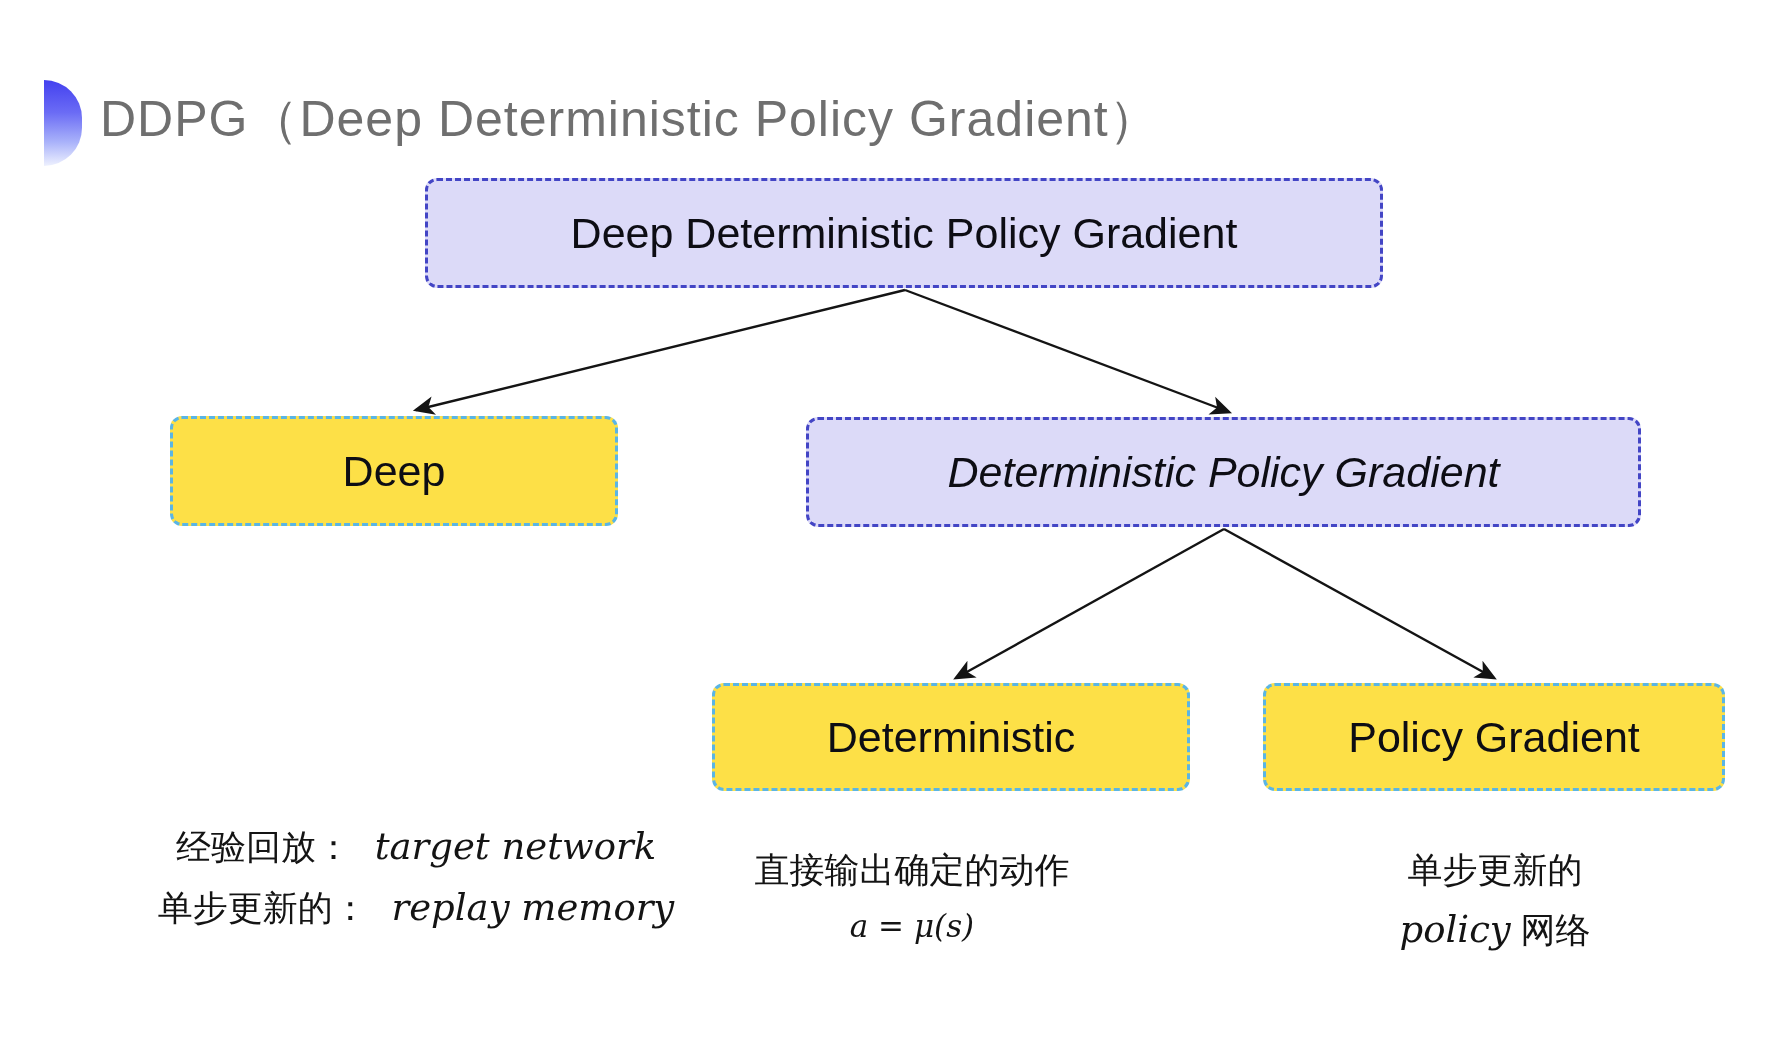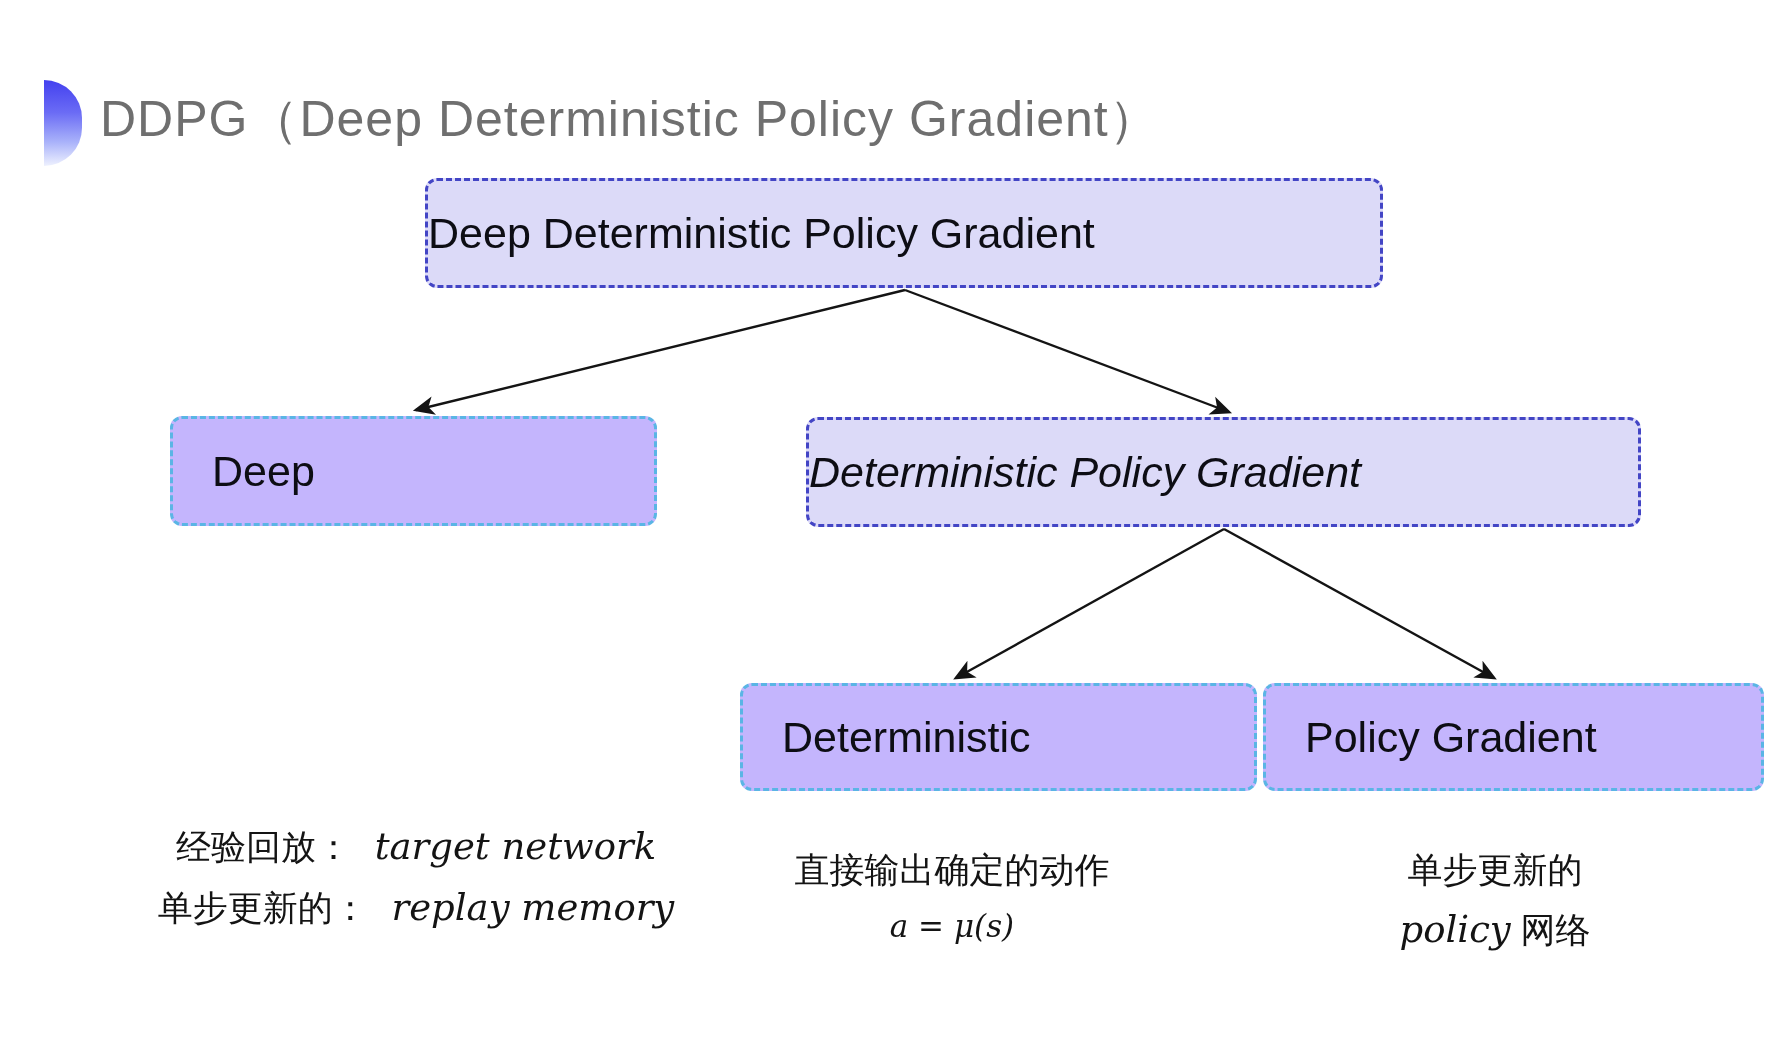"Deep Deterministic Policy Gradient" .node { justify-content: none -> center }
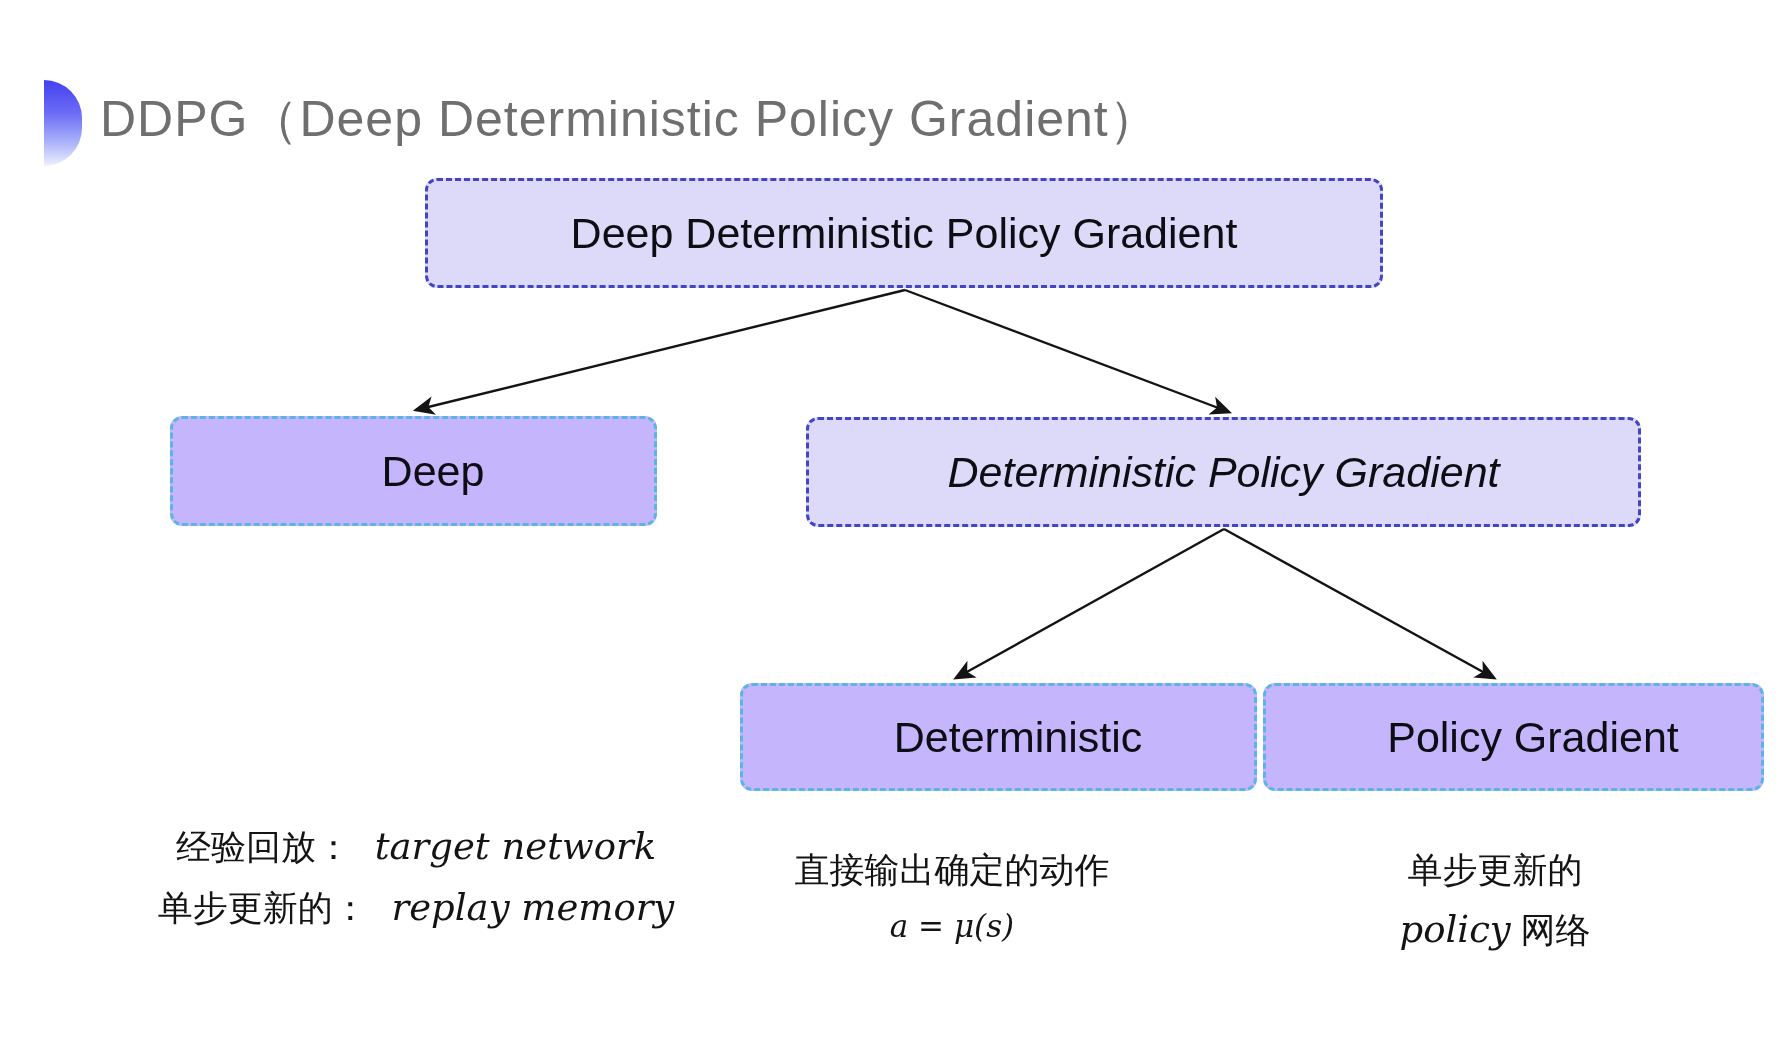"Deep" .node.cyan { background: #c4b5fd -> #fde047; padding-left: 39px -> none }
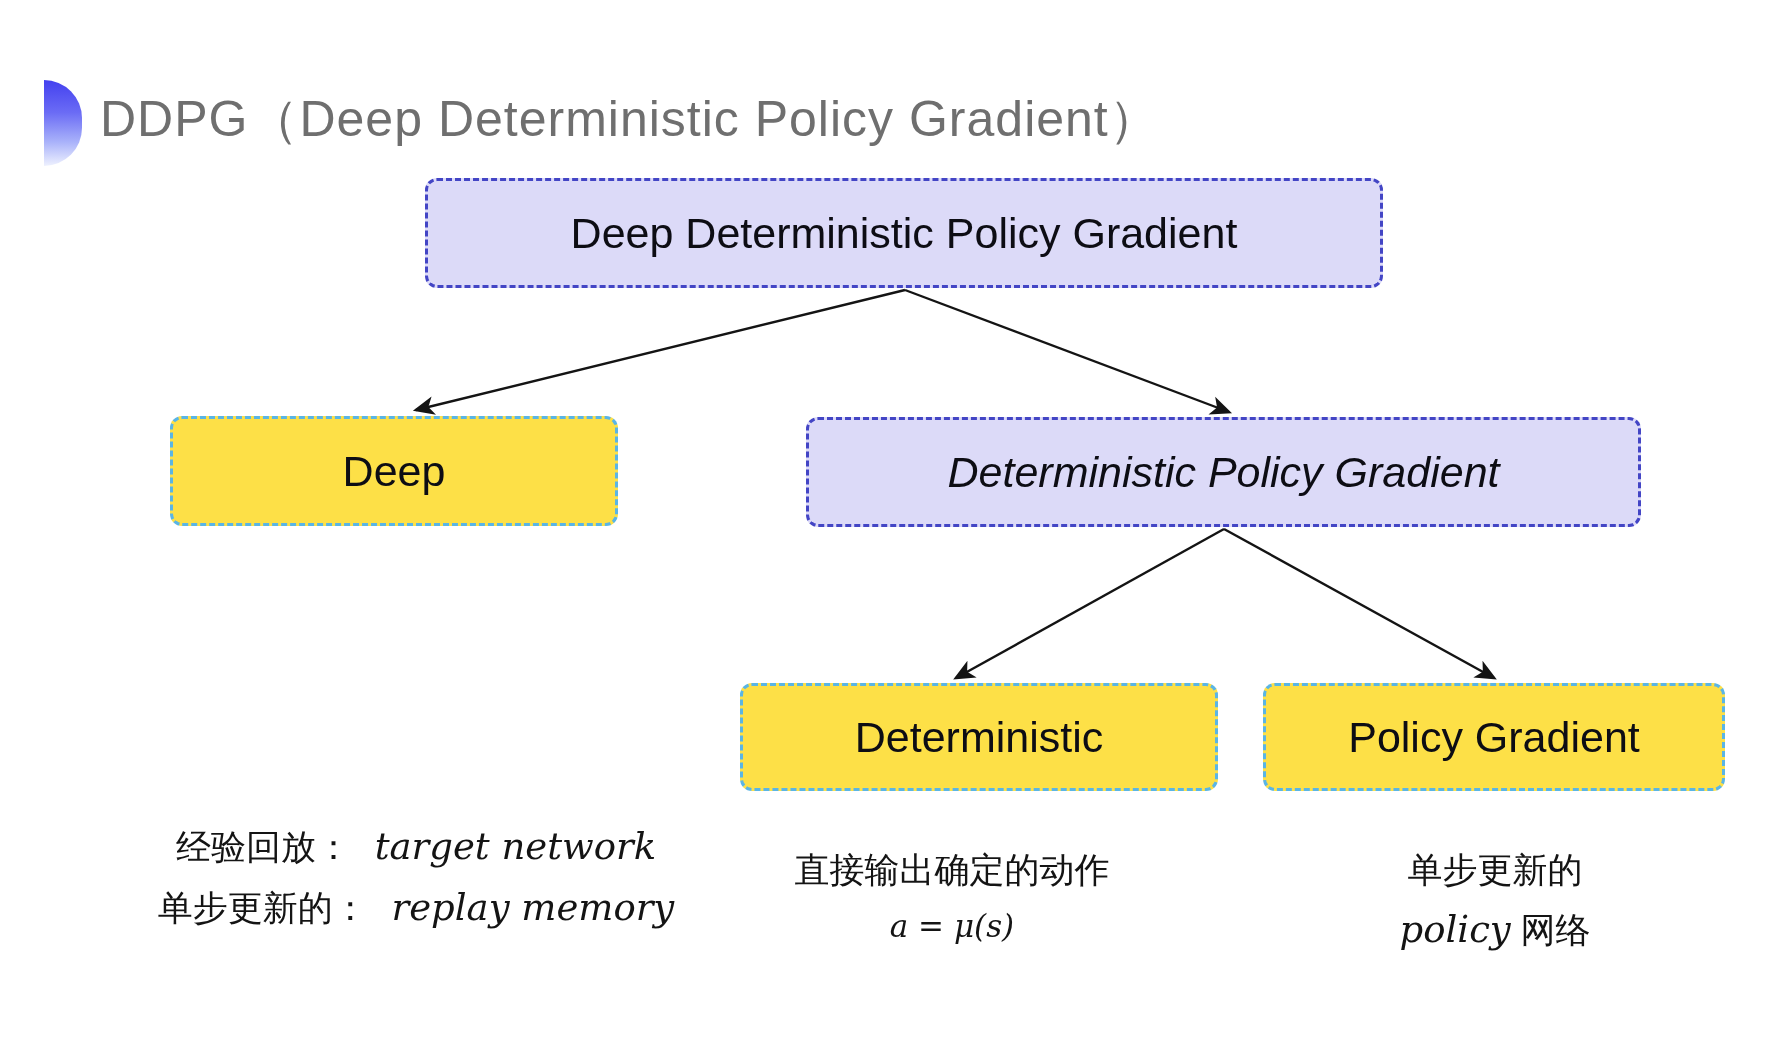"Deterministic" #node-det { margin-left: 28px -> none }
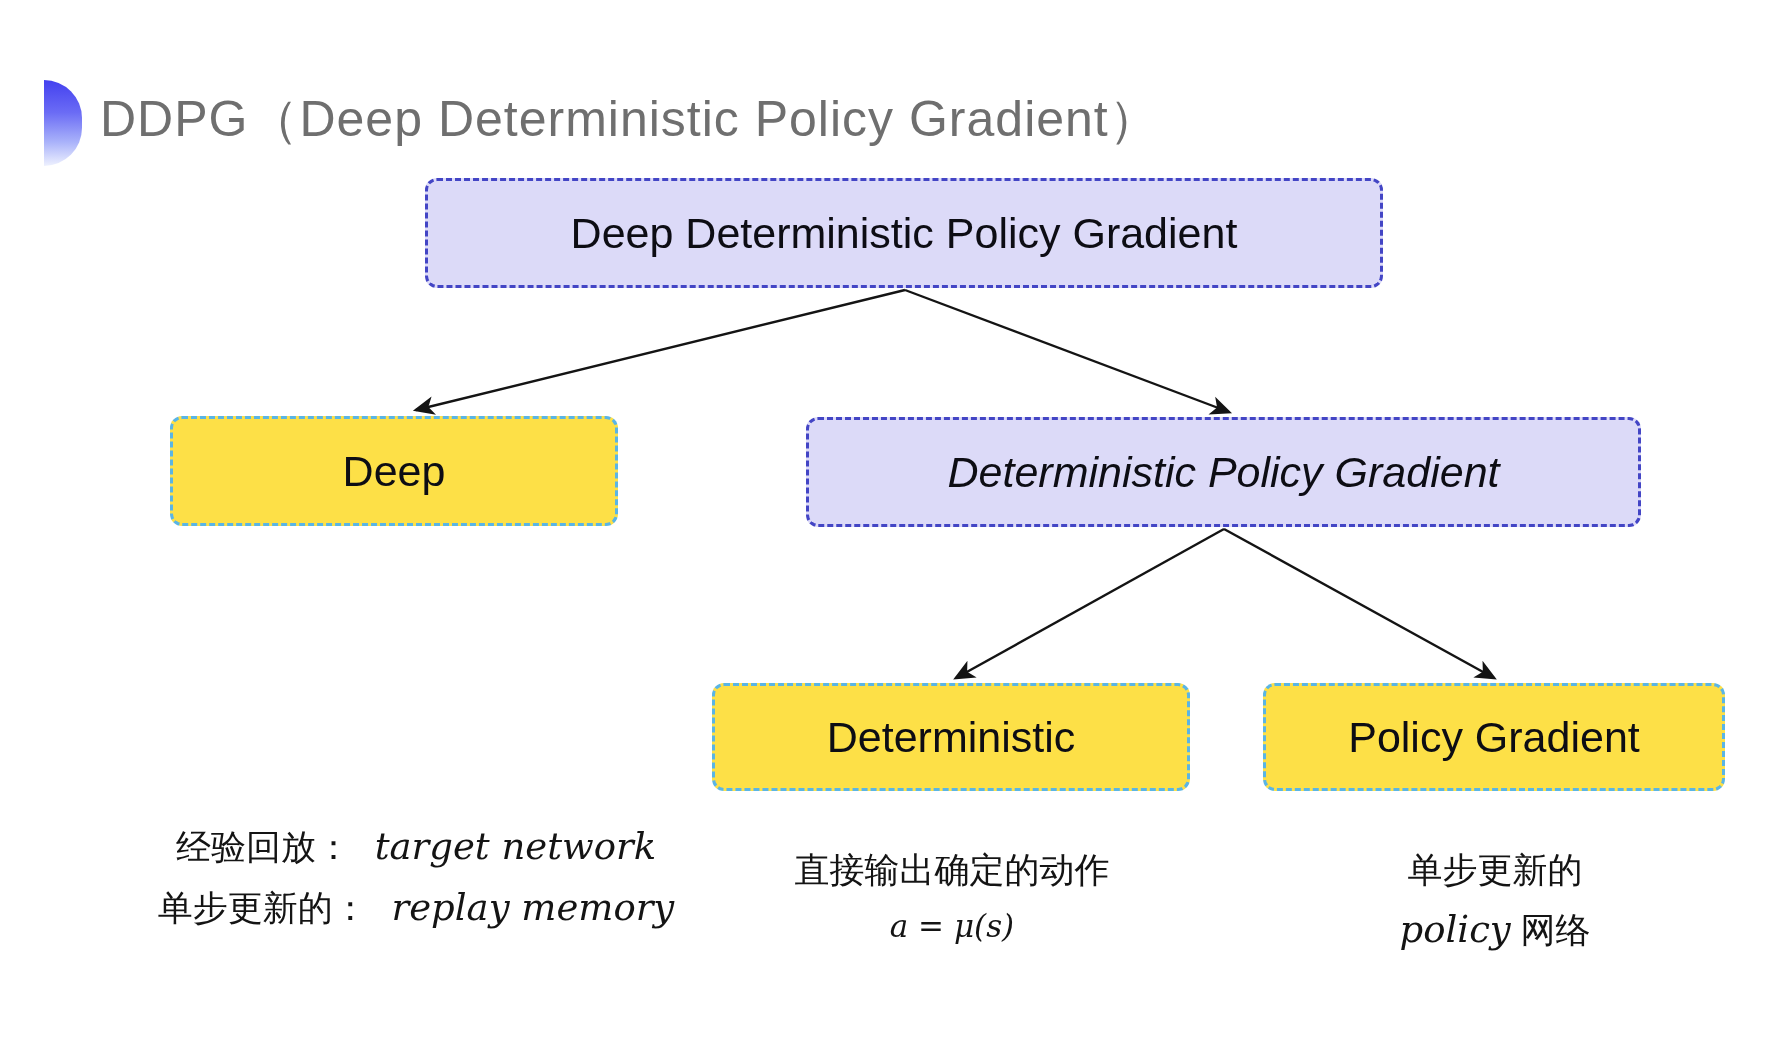"直接输出确定的动作" #note-det { left: 766px -> 726px }
